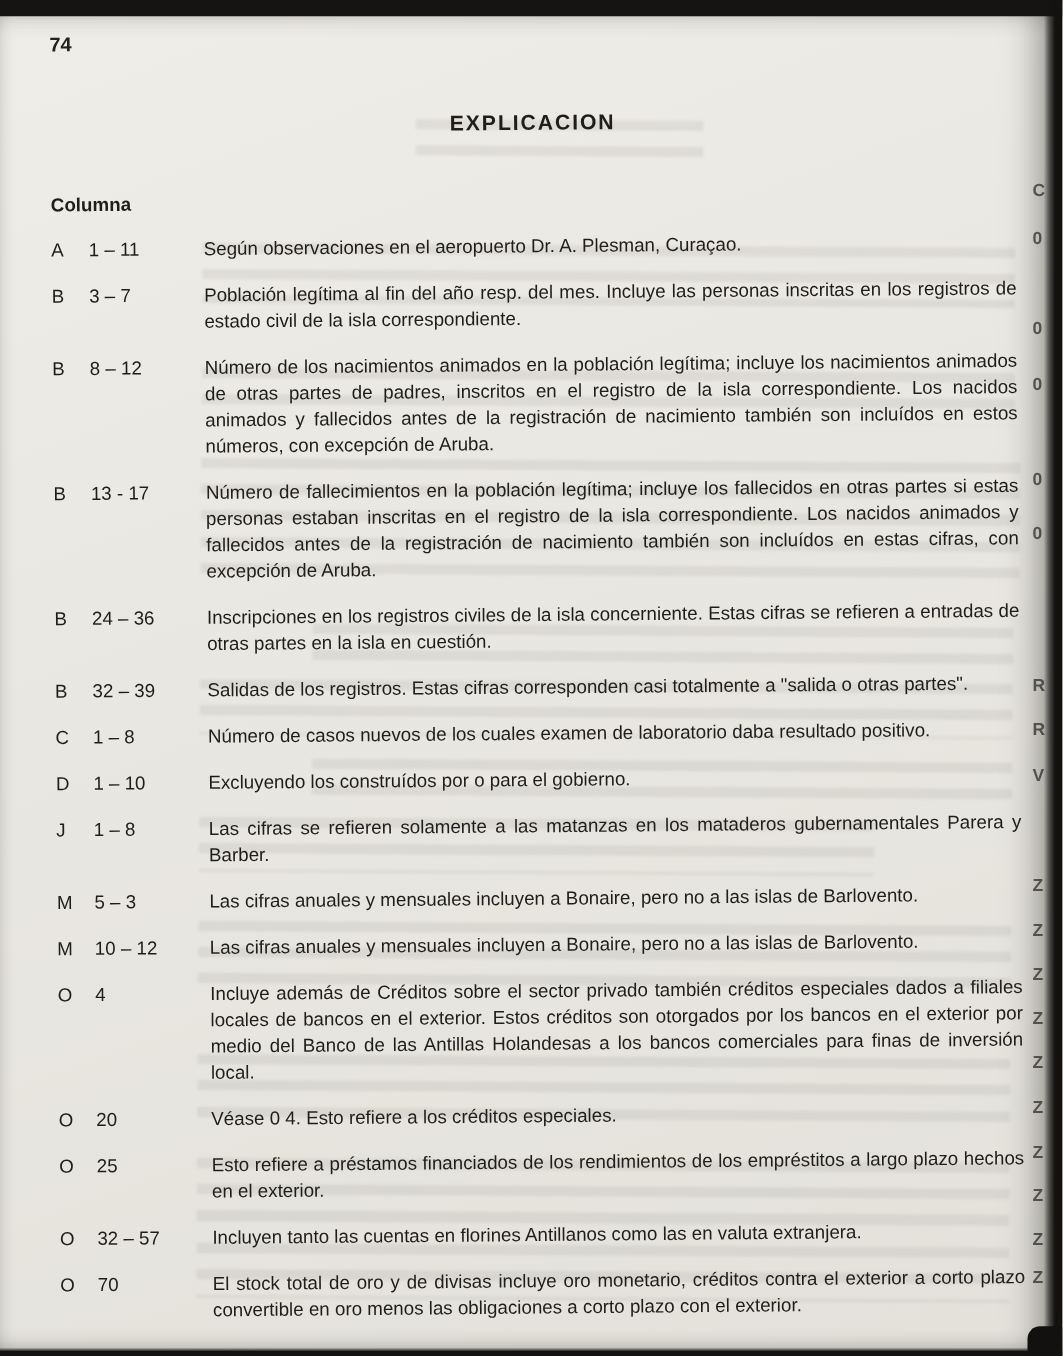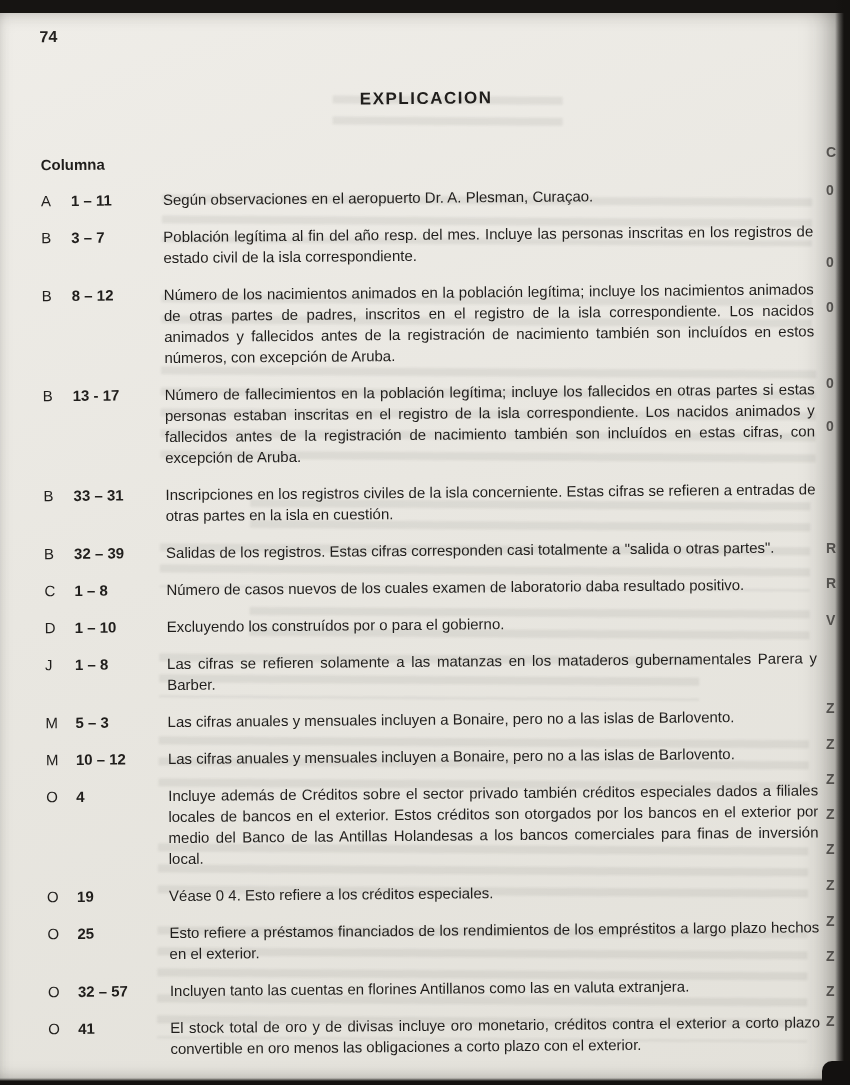"1 – 11" .range { font-weight: bold -> none }
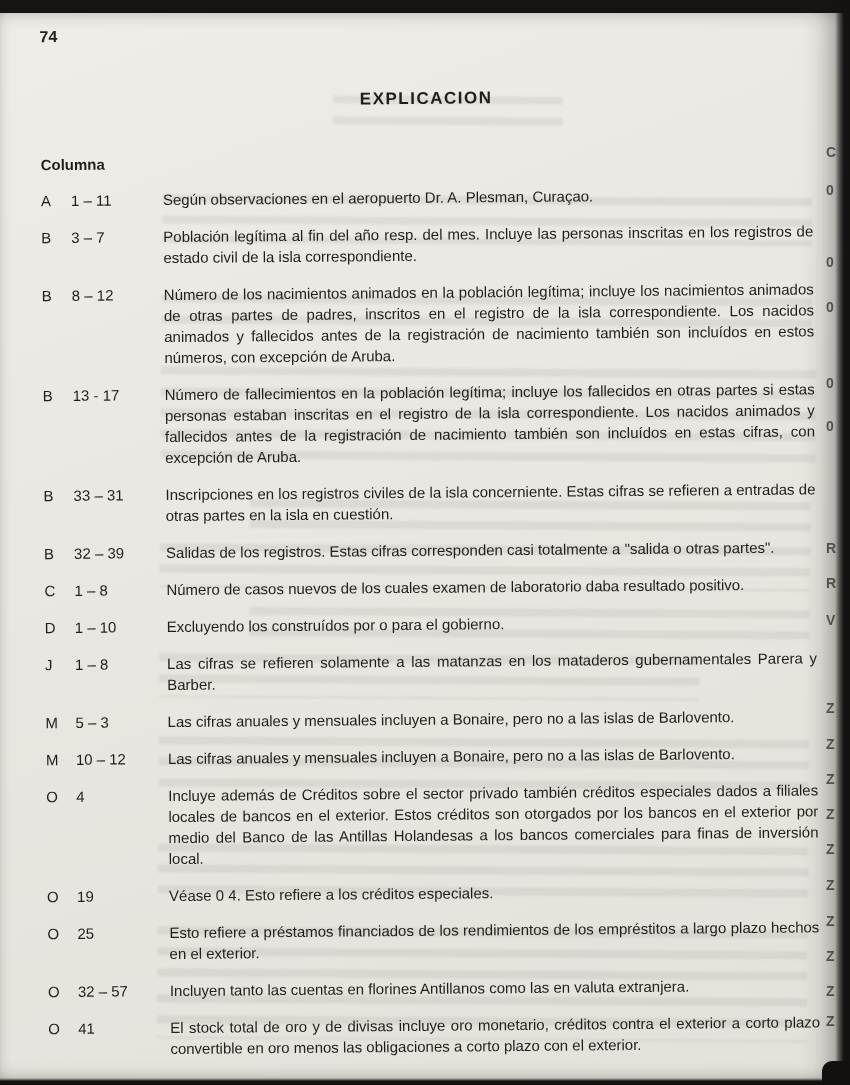"33 – 31" span.range { text: 33 – 31 -> 24 – 36 }
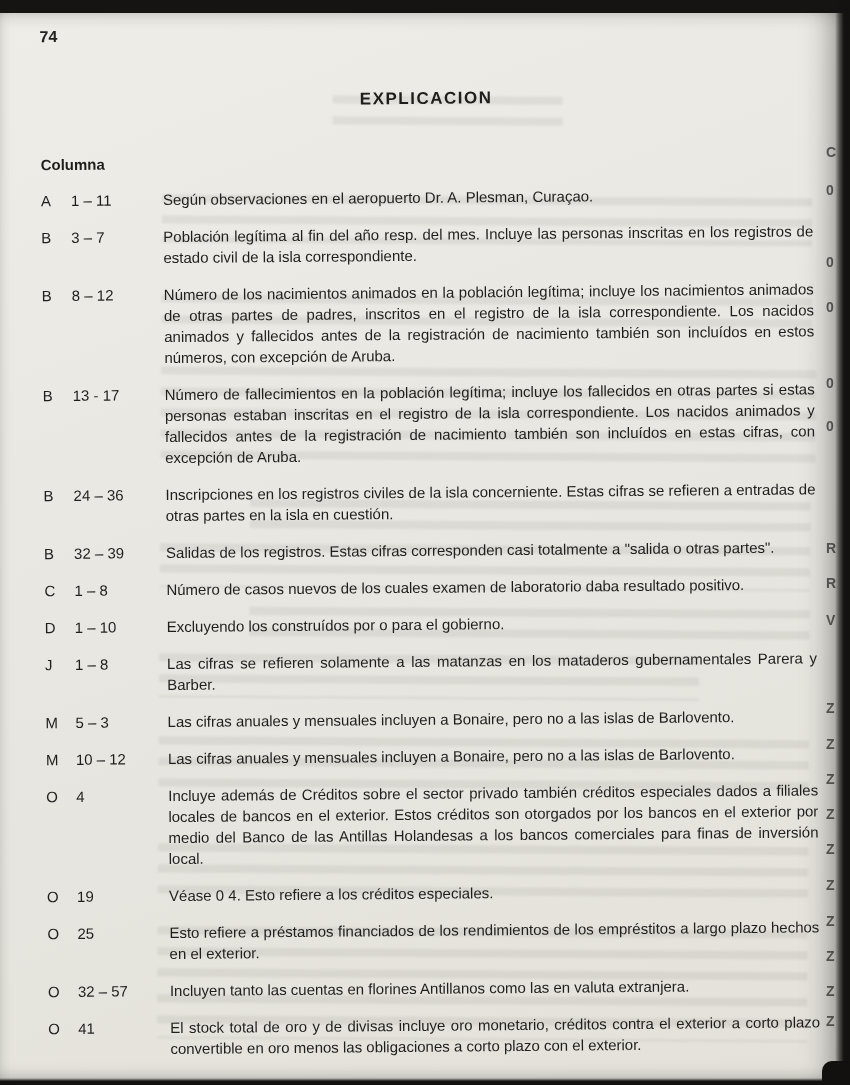"19" span.range { text: 19 -> 20 }
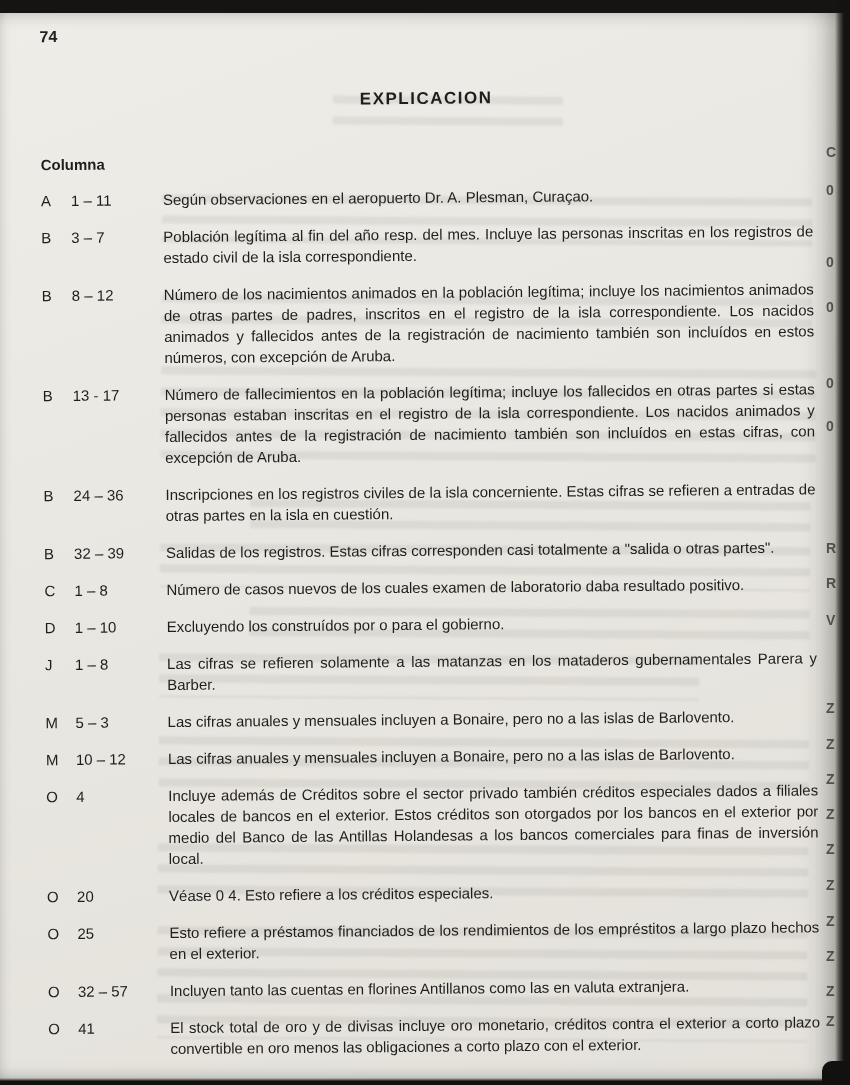"41" span.range { text: 41 -> 70 }
